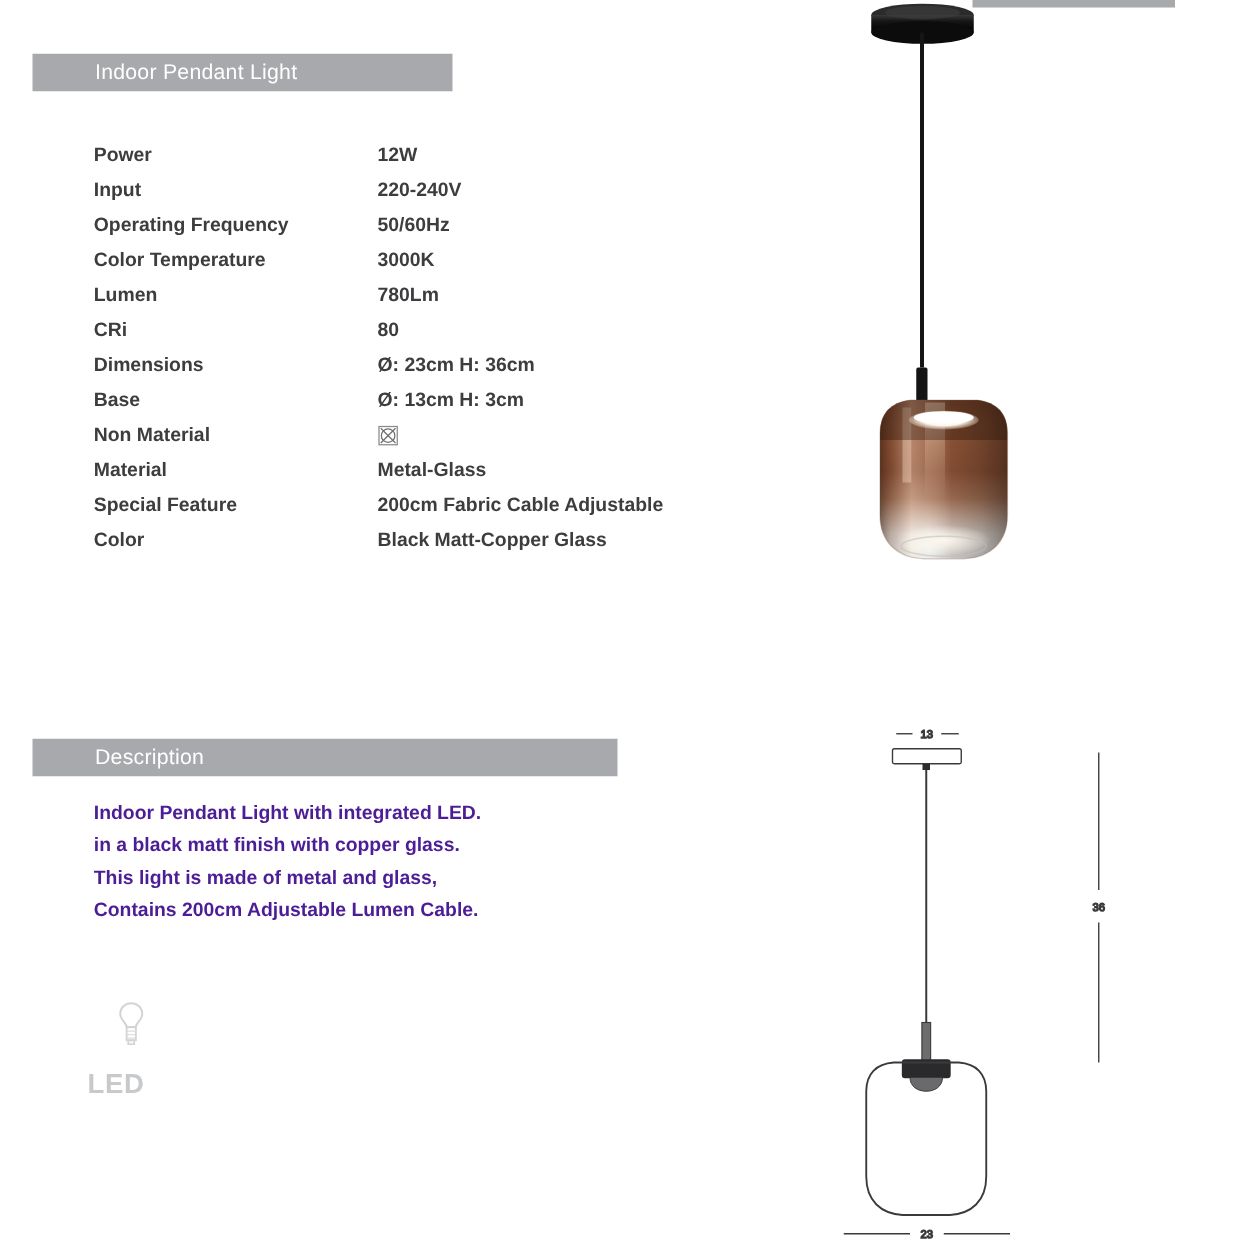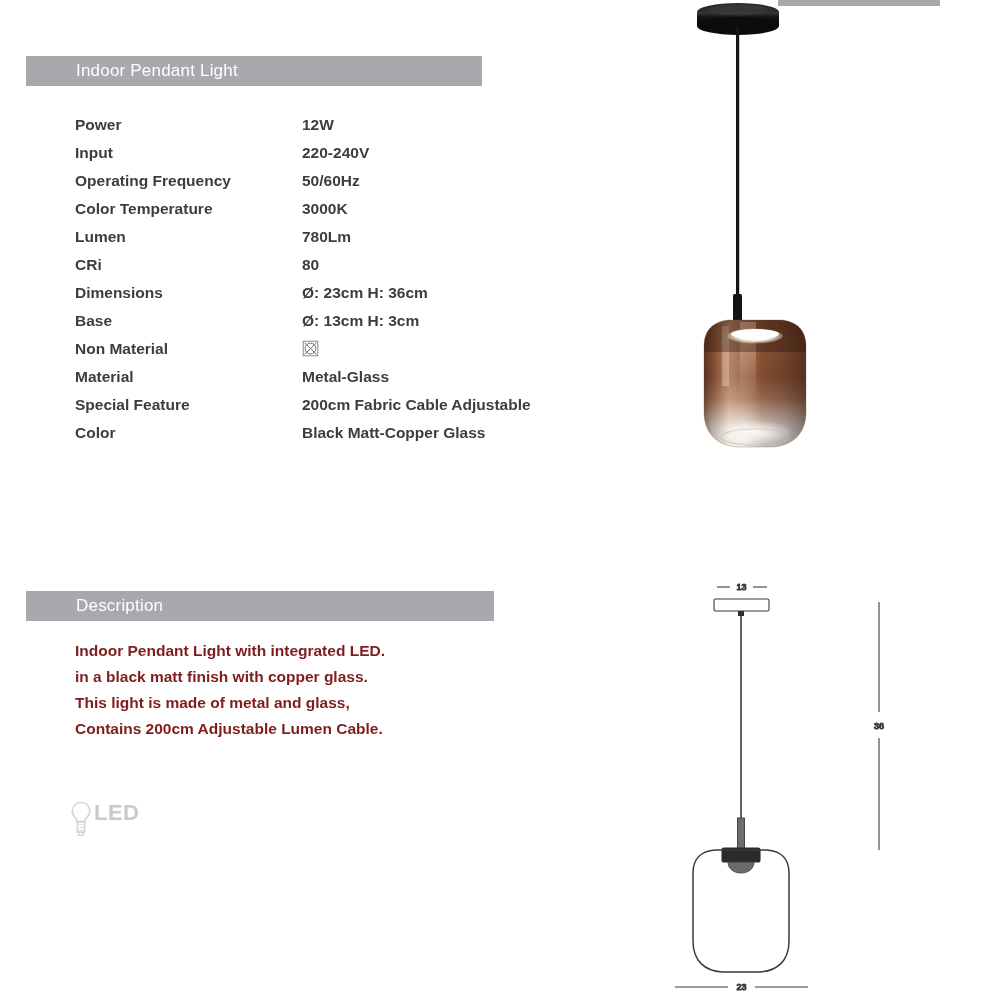"Indoor Pendant Light" #spec-header-bar { top: 56px -> 43px; width: 456px -> 336px }
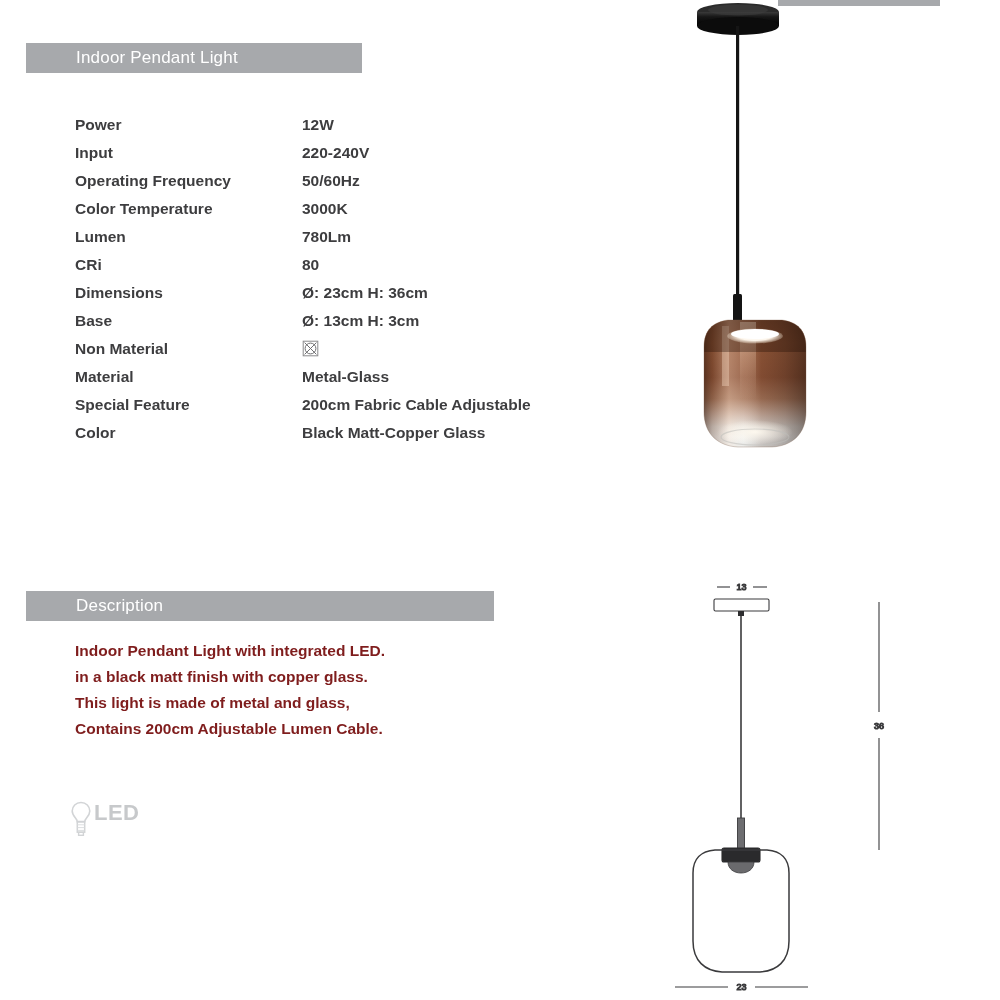"Indoor Pendant Light with integrated" .desc-line { color: #7f1d1d -> #4c1d95 }
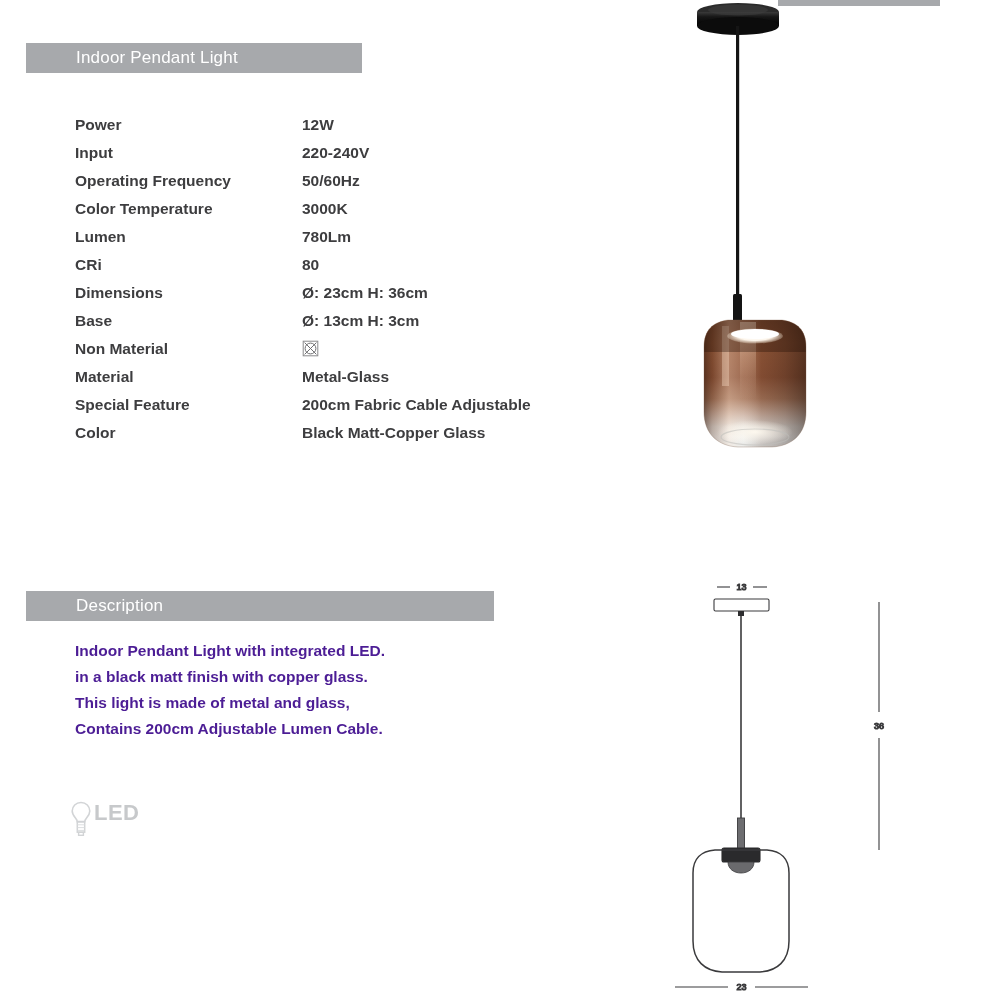"LED" .led-badge { align-items: flex-start -> flex-end; flex-direction: none -> column; gap: 2px -> 14px }
